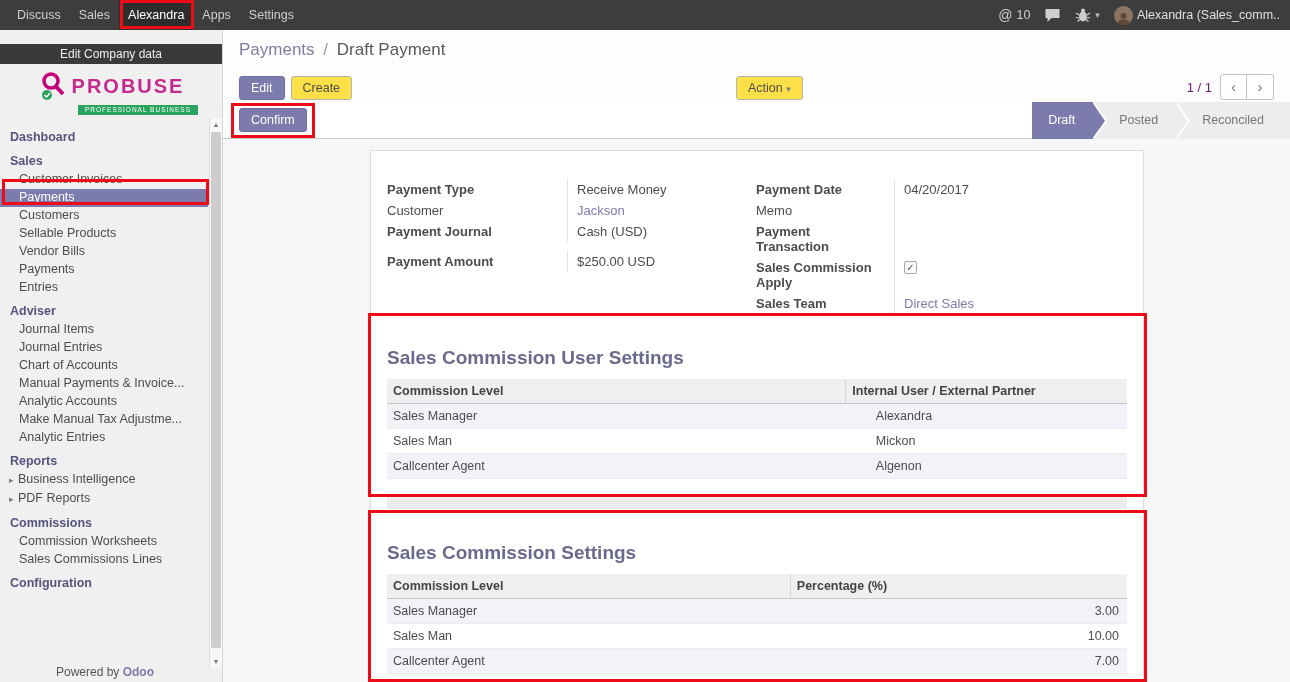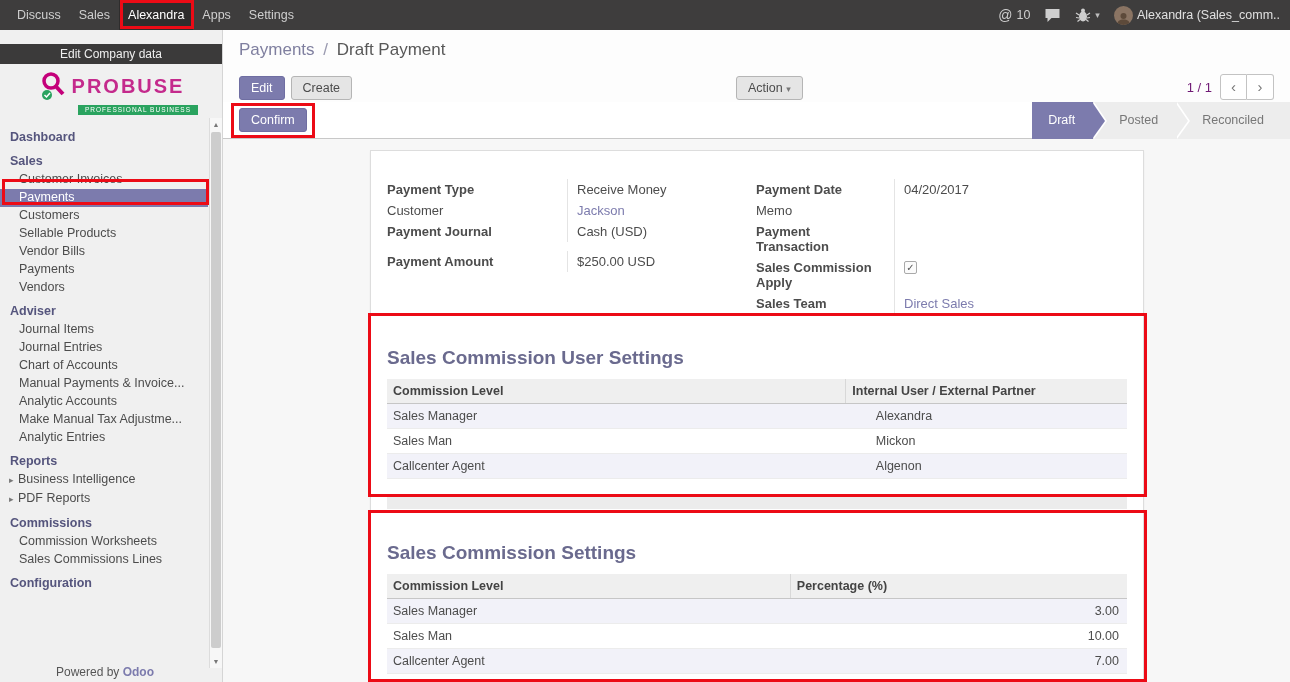"Create" .btn { background: #e5e5e5 -> #fde047 }
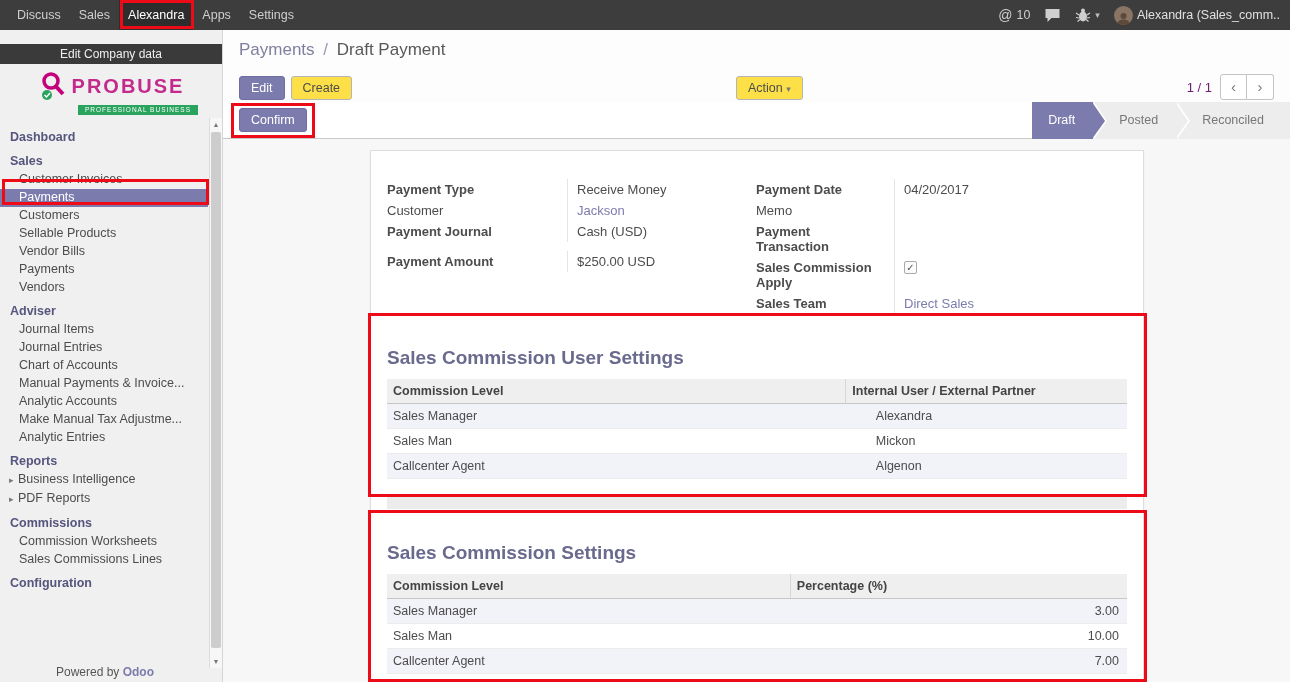"Vendors" div.nav-item { text: Vendors -> Entries }
